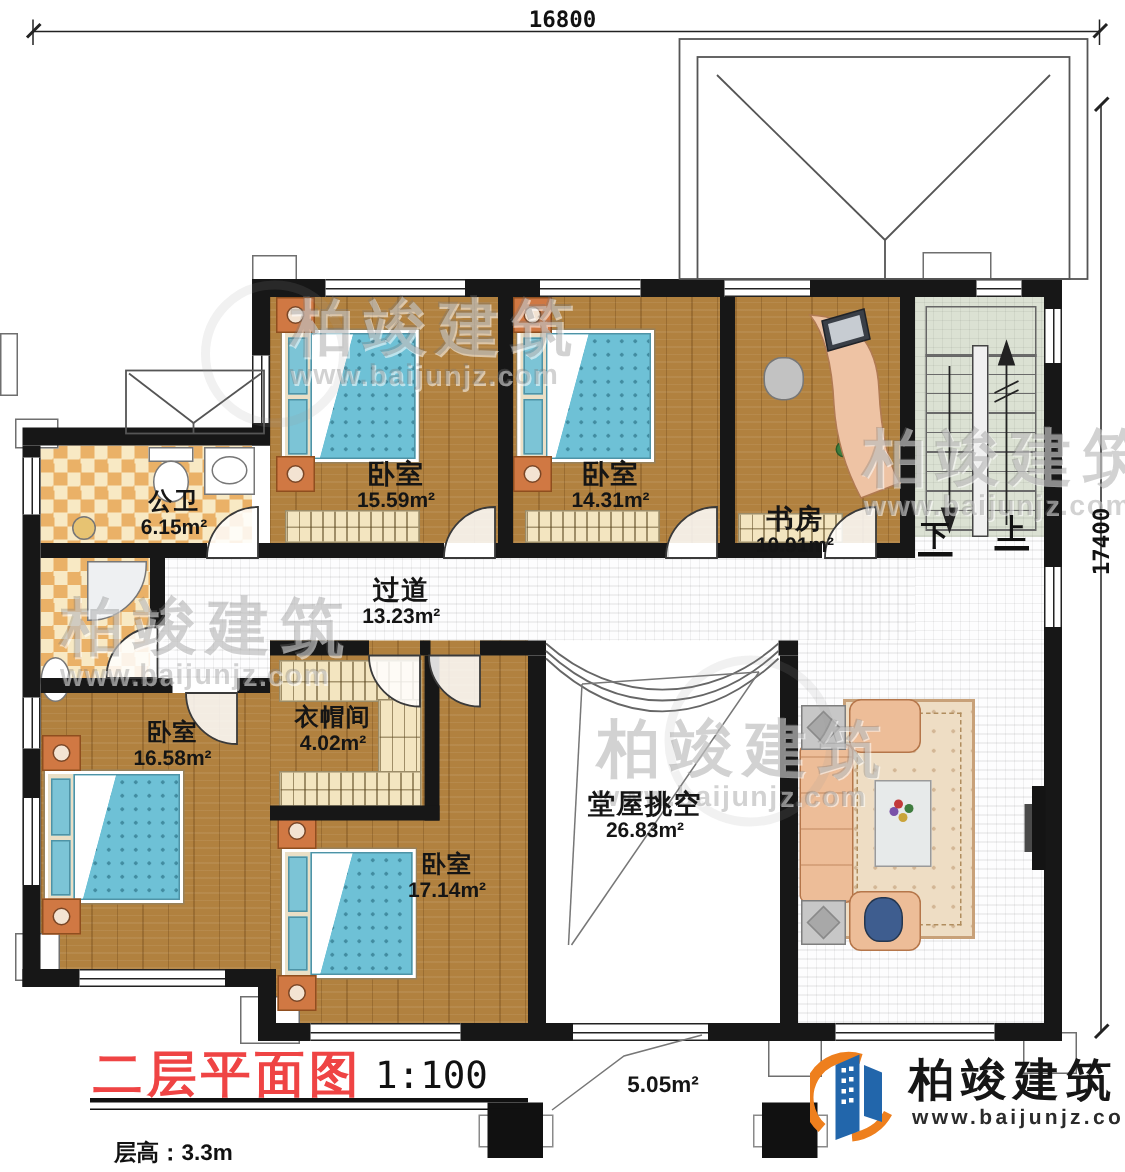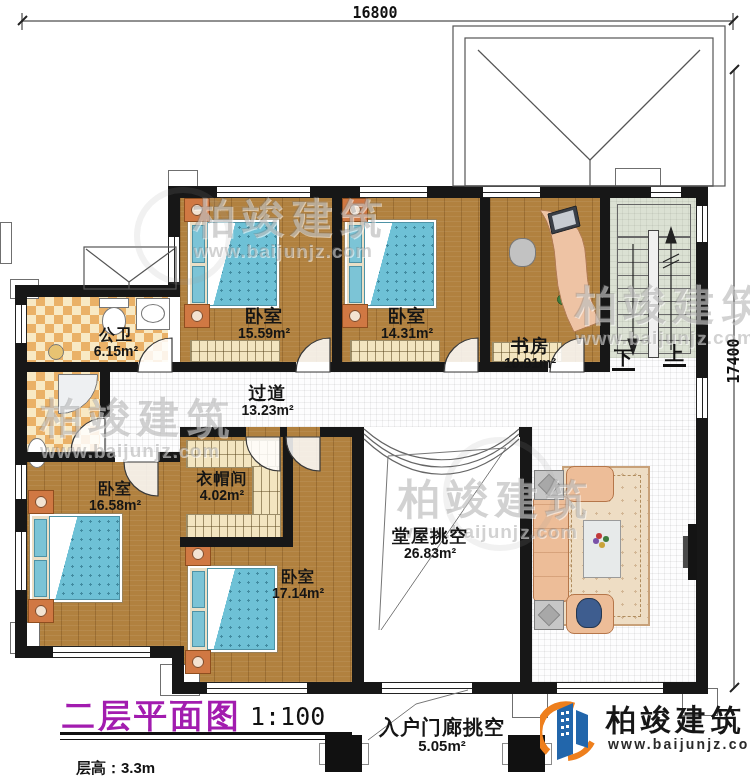"二层平面图" .tb-title { color: #a21caf -> #ef4444 }
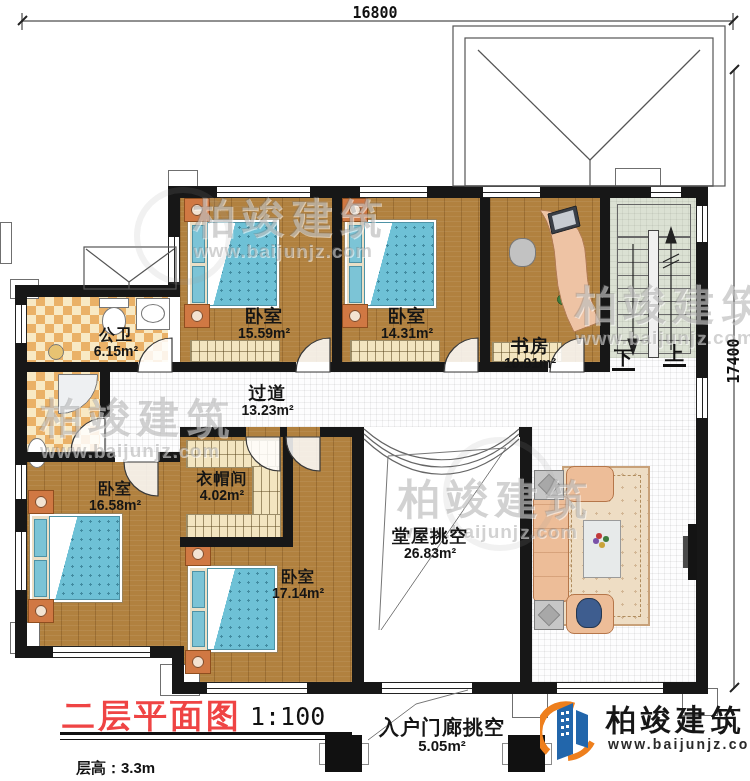"入户门廊挑空" span.nm { html: <span>入户门廊挑空</span> -> none }
